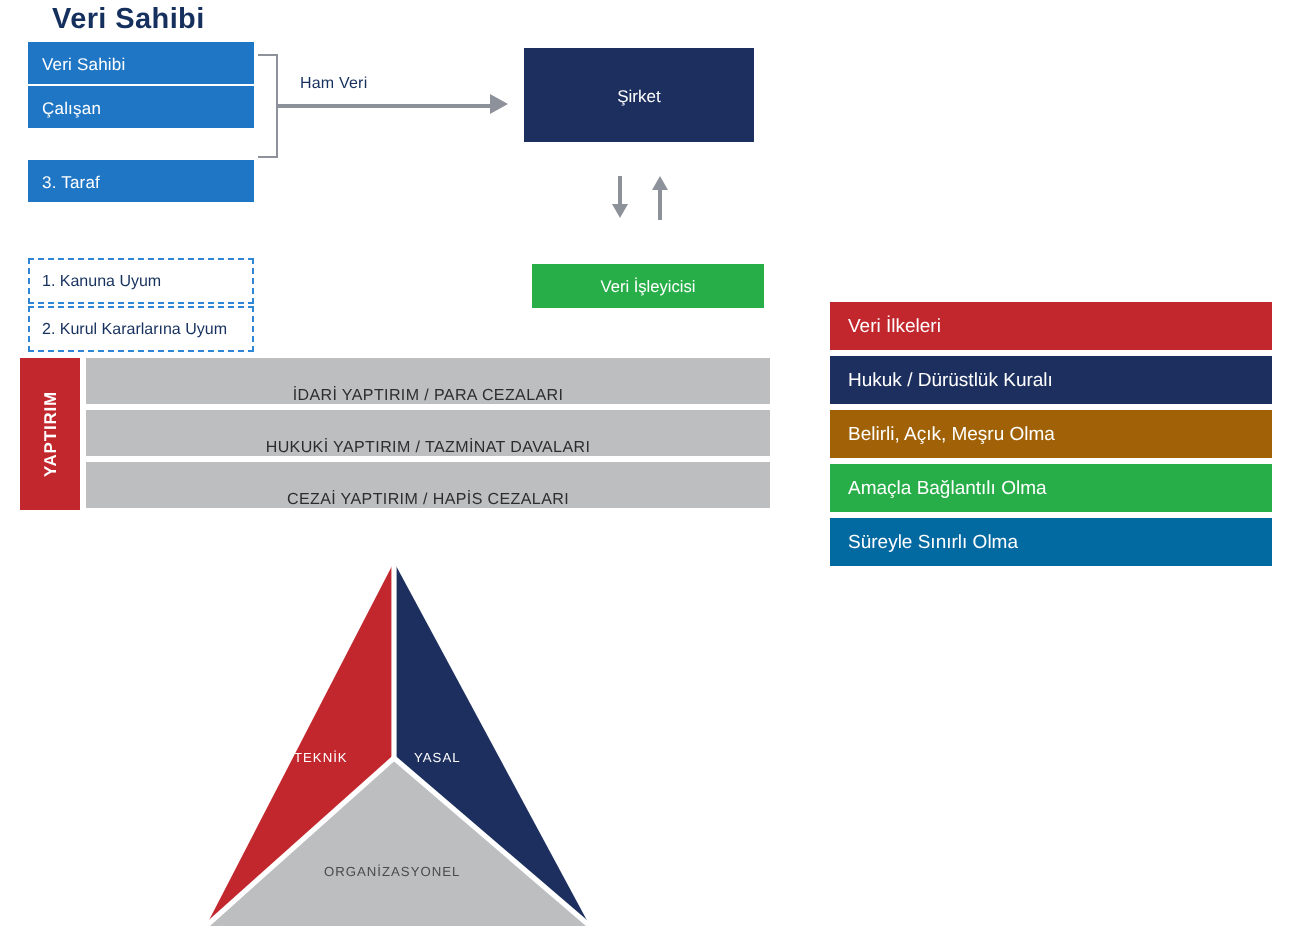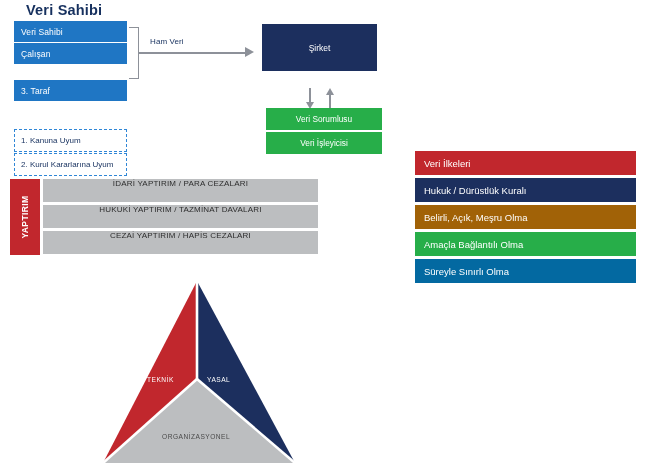"Veri Sorumlusu" div.abs { html: <div> <span>Veri Sorumlusu</span> </div> -> none }
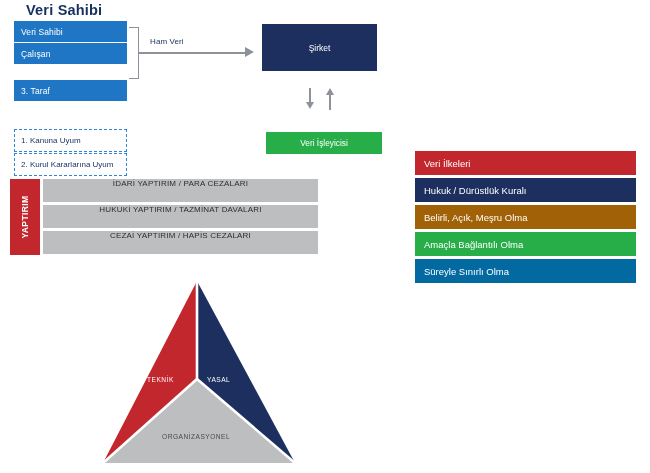"İDARİ YAPTIRIM / PARA CEZALARI" .gray-bar { align-items: flex-start -> flex-end; width: 275px -> 342px }
